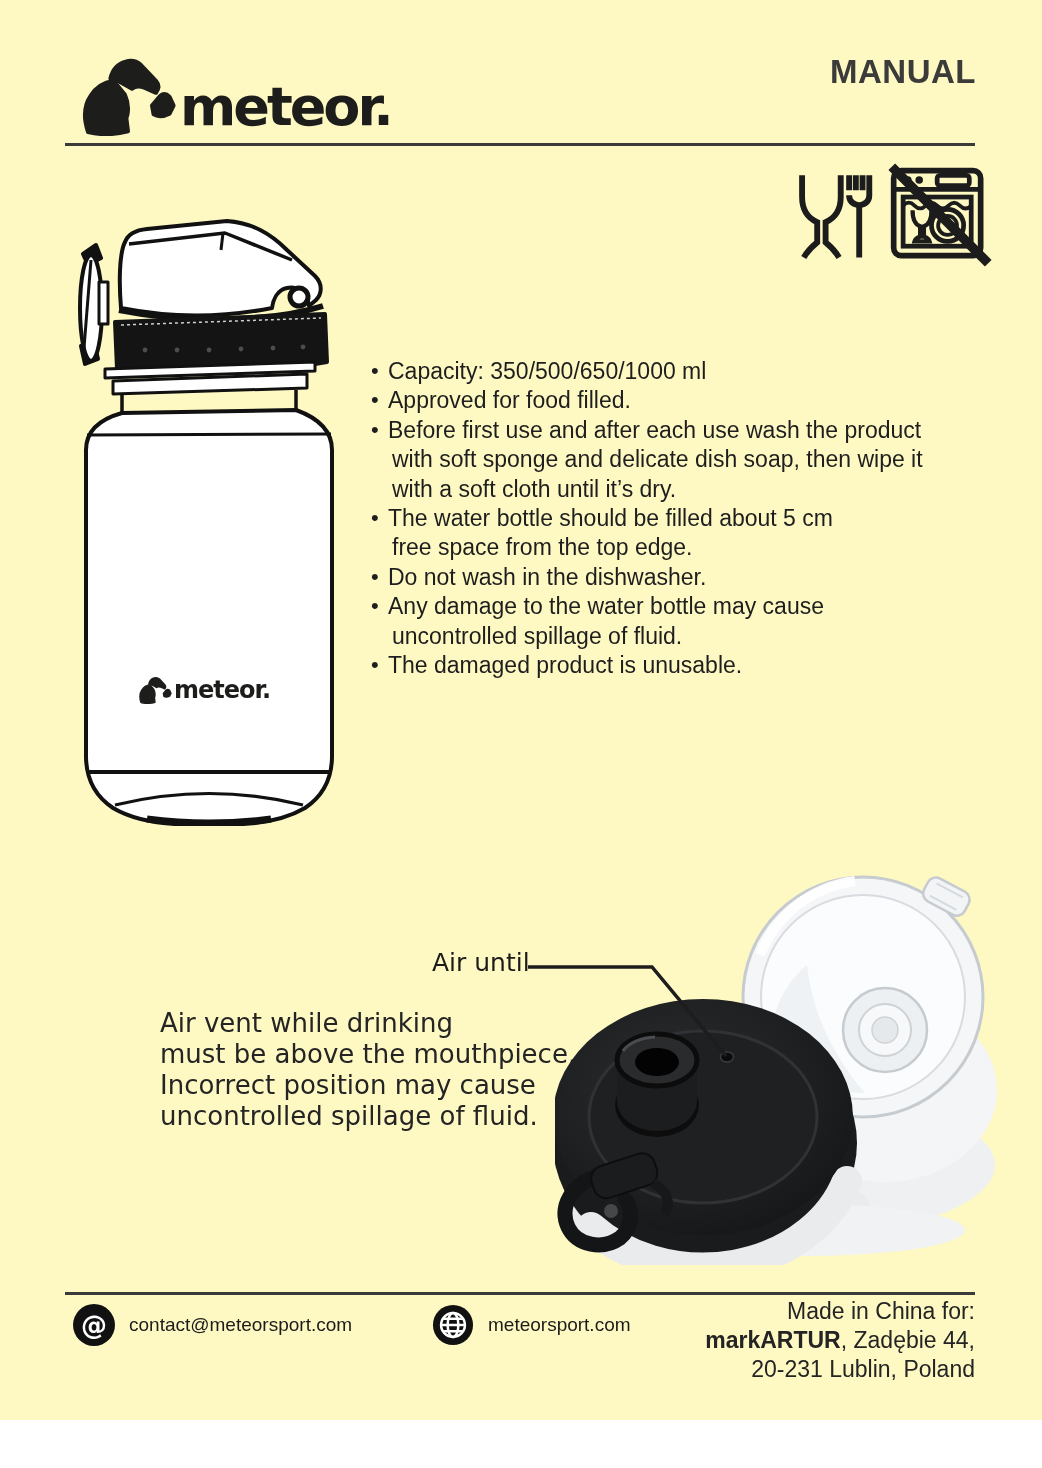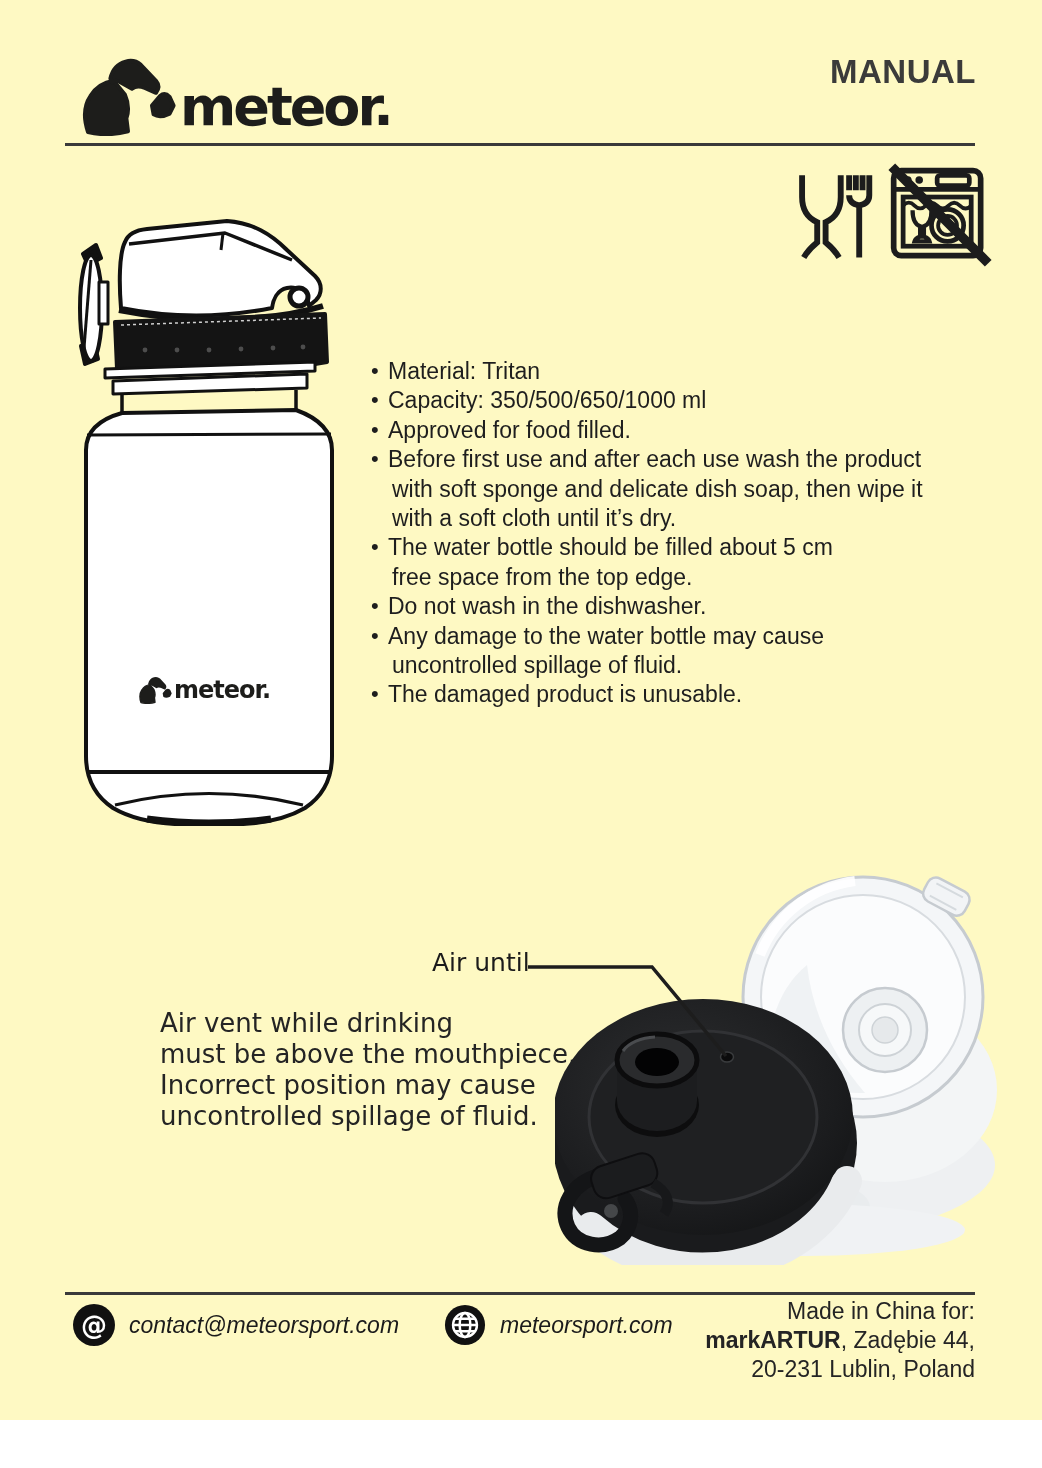"Material: Tritan" div { html: <div> <div>Material: Tritan</div> </div> -> none }
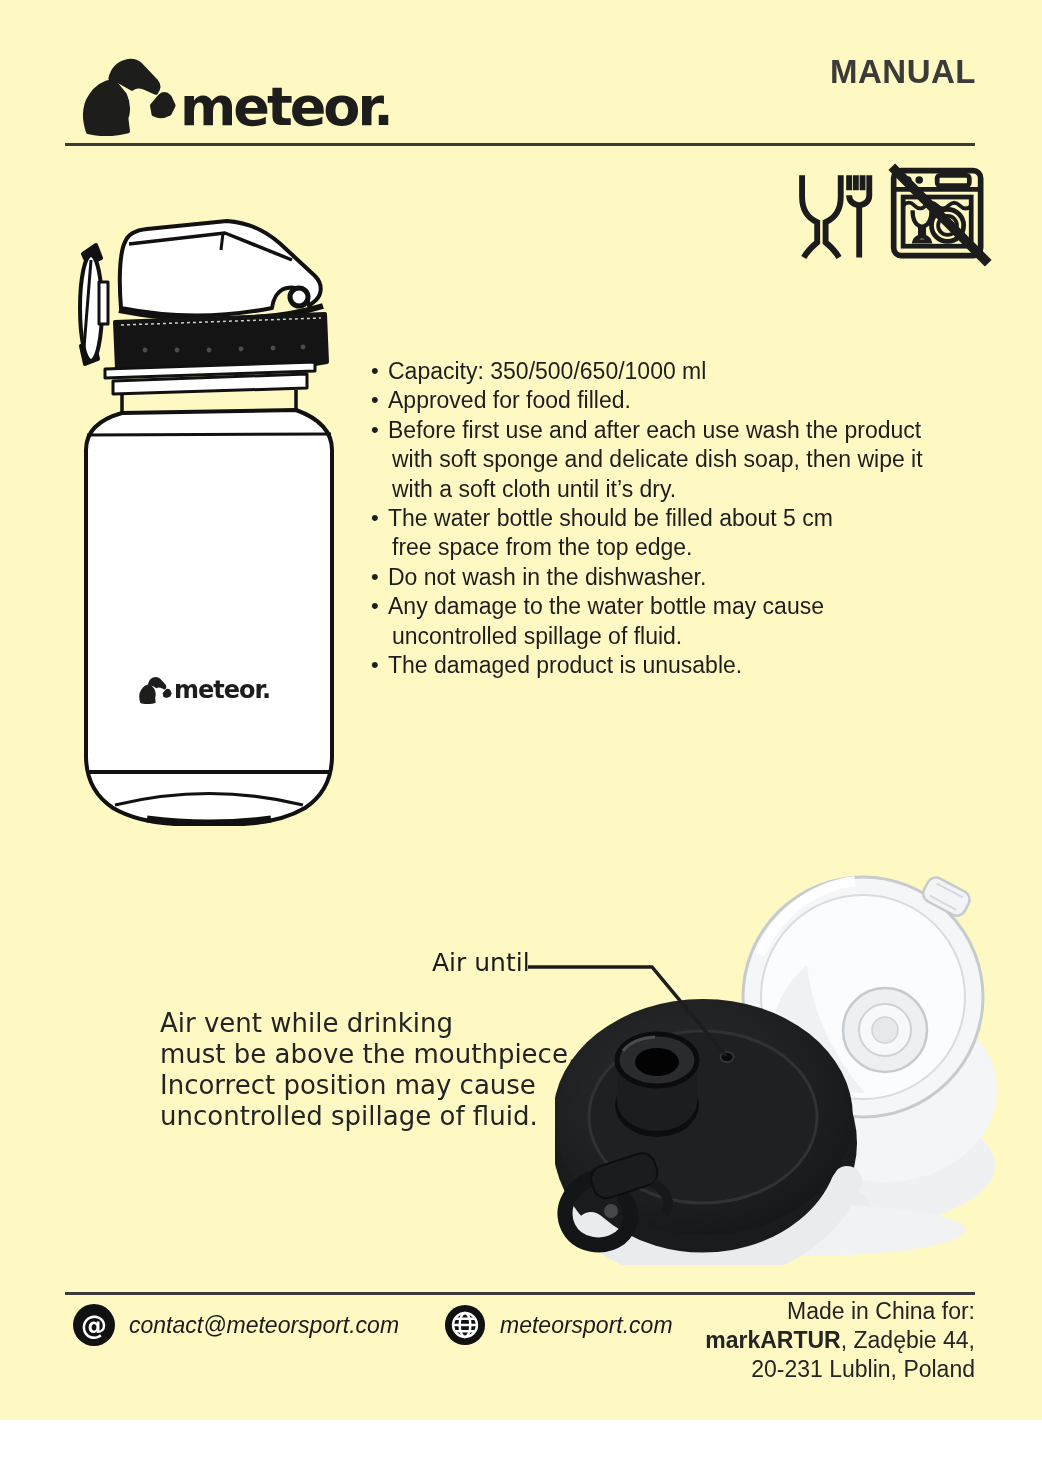"contact@meteorsport.com" .contact-text { font-size: 23px -> 19px; font-style: italic -> none }
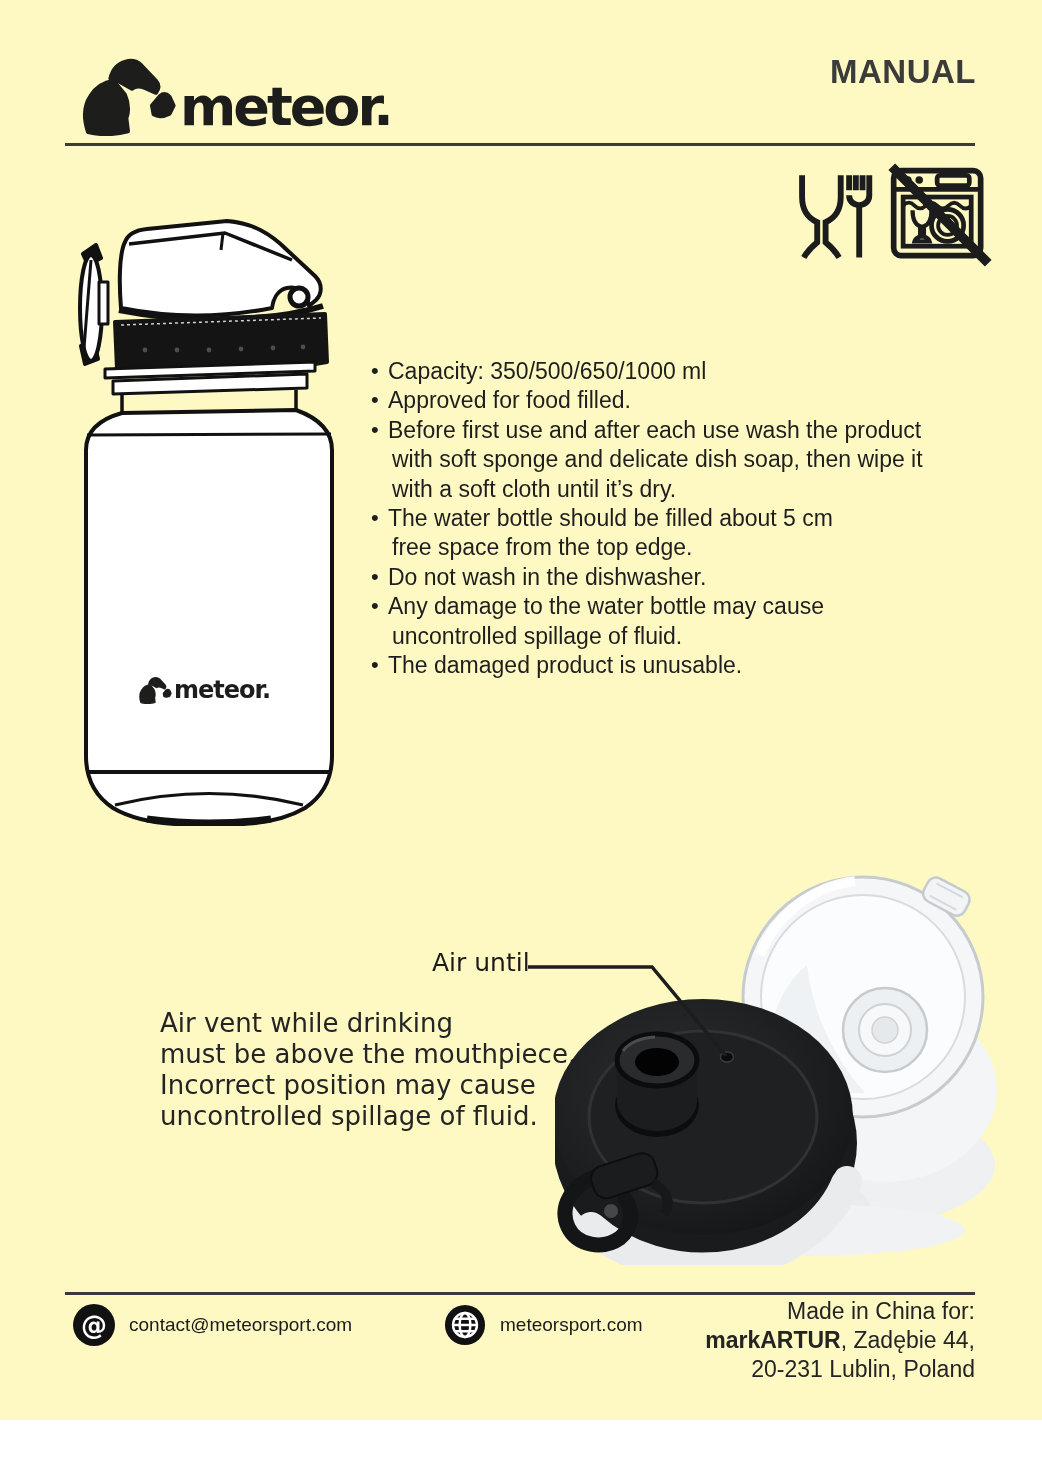"meteorsport.com" .contact-web { left: 444px -> 432px }
